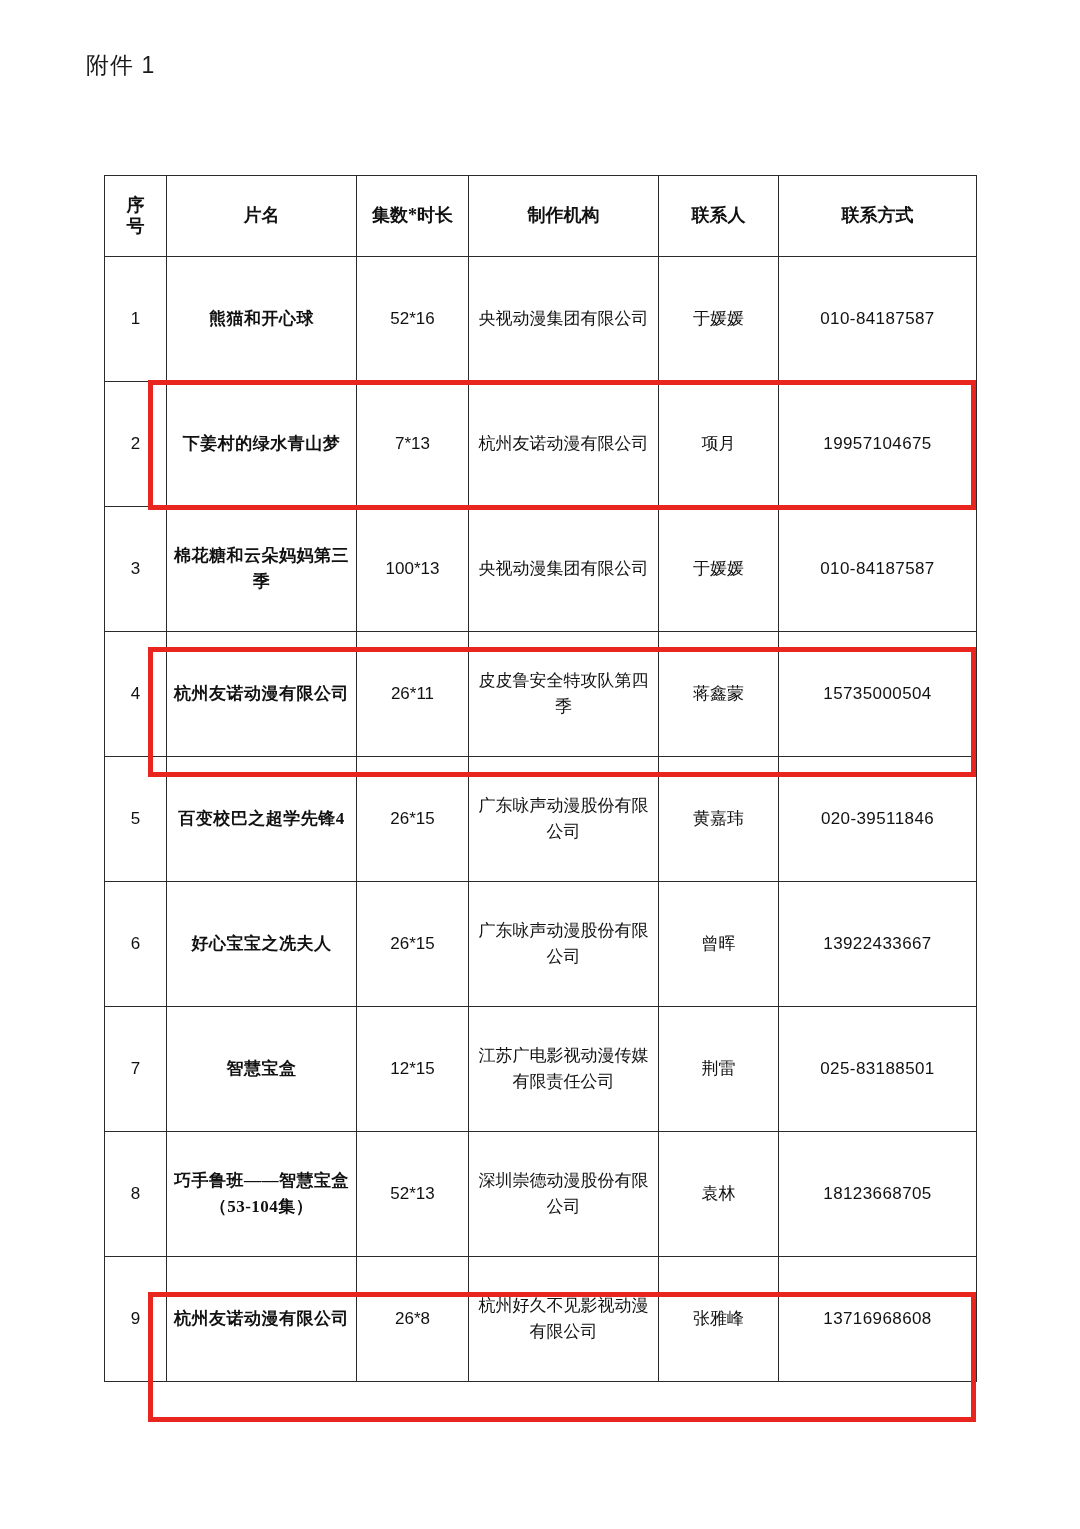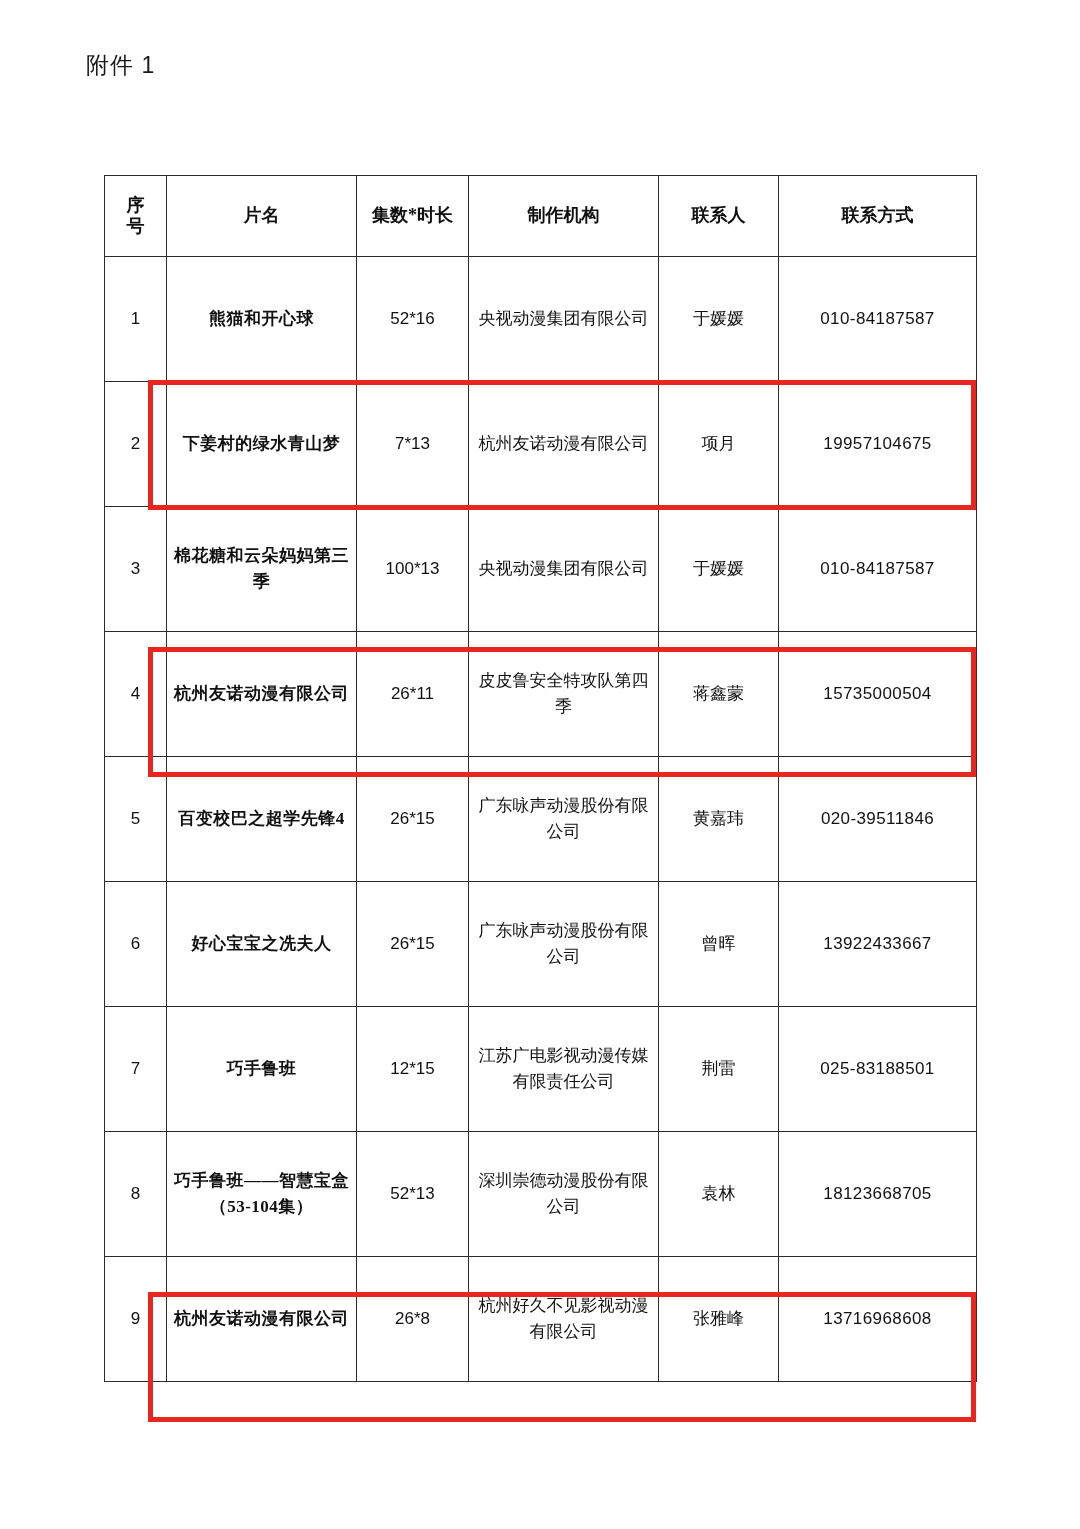"巧手鲁班" td.cell-title { text: 巧手鲁班 -> 智慧宝盒 }
